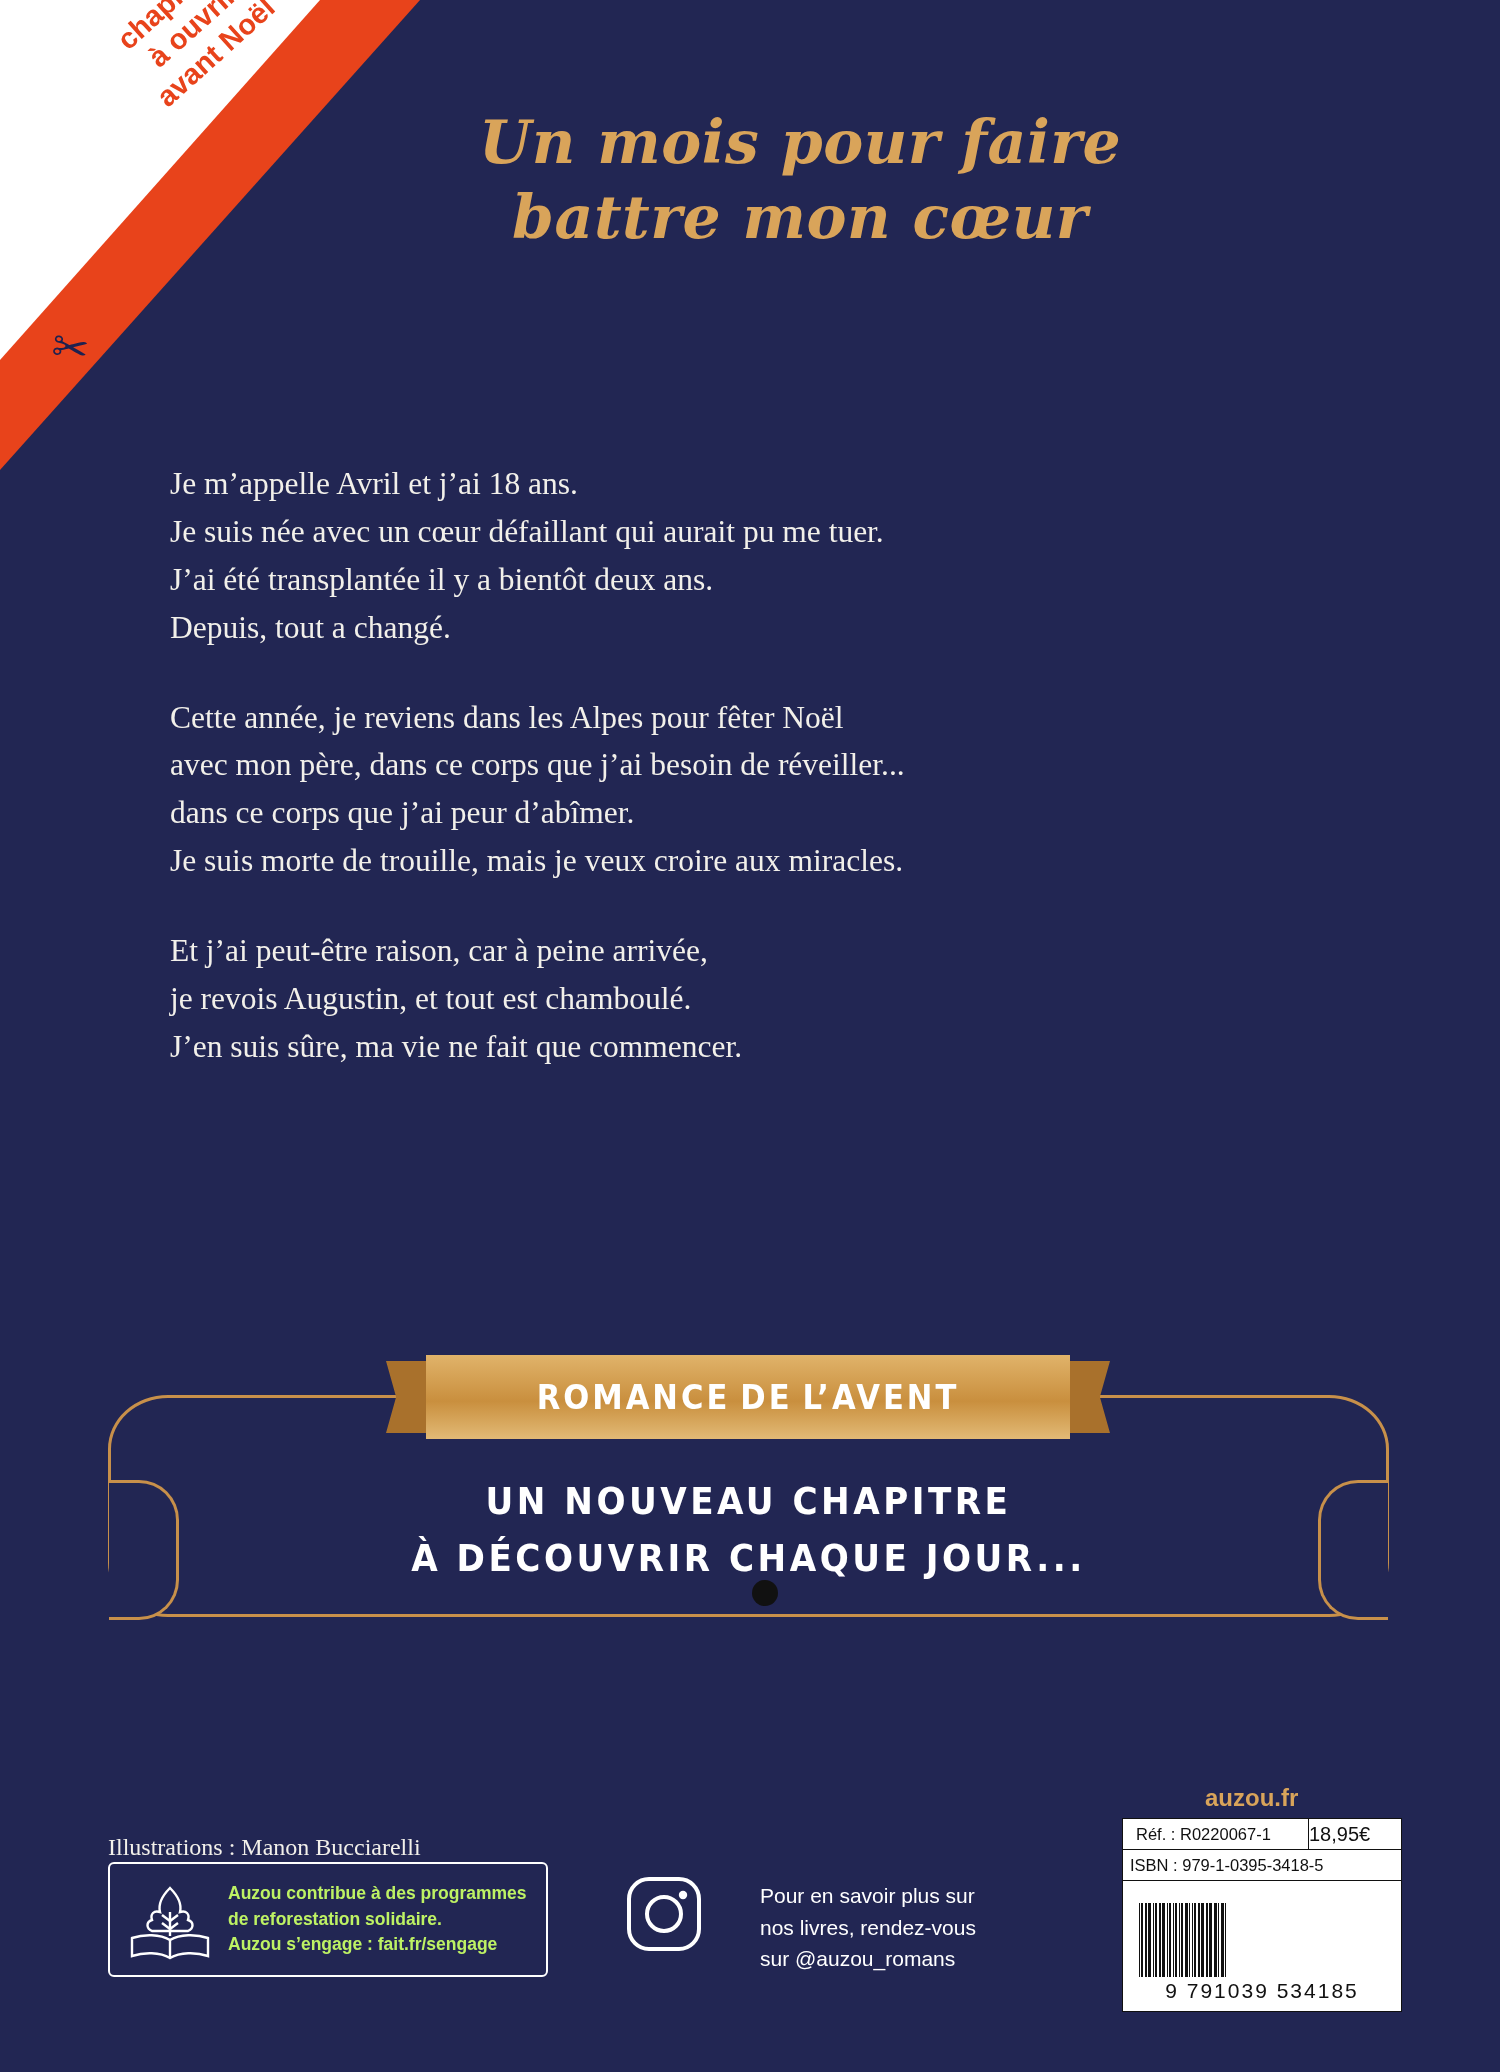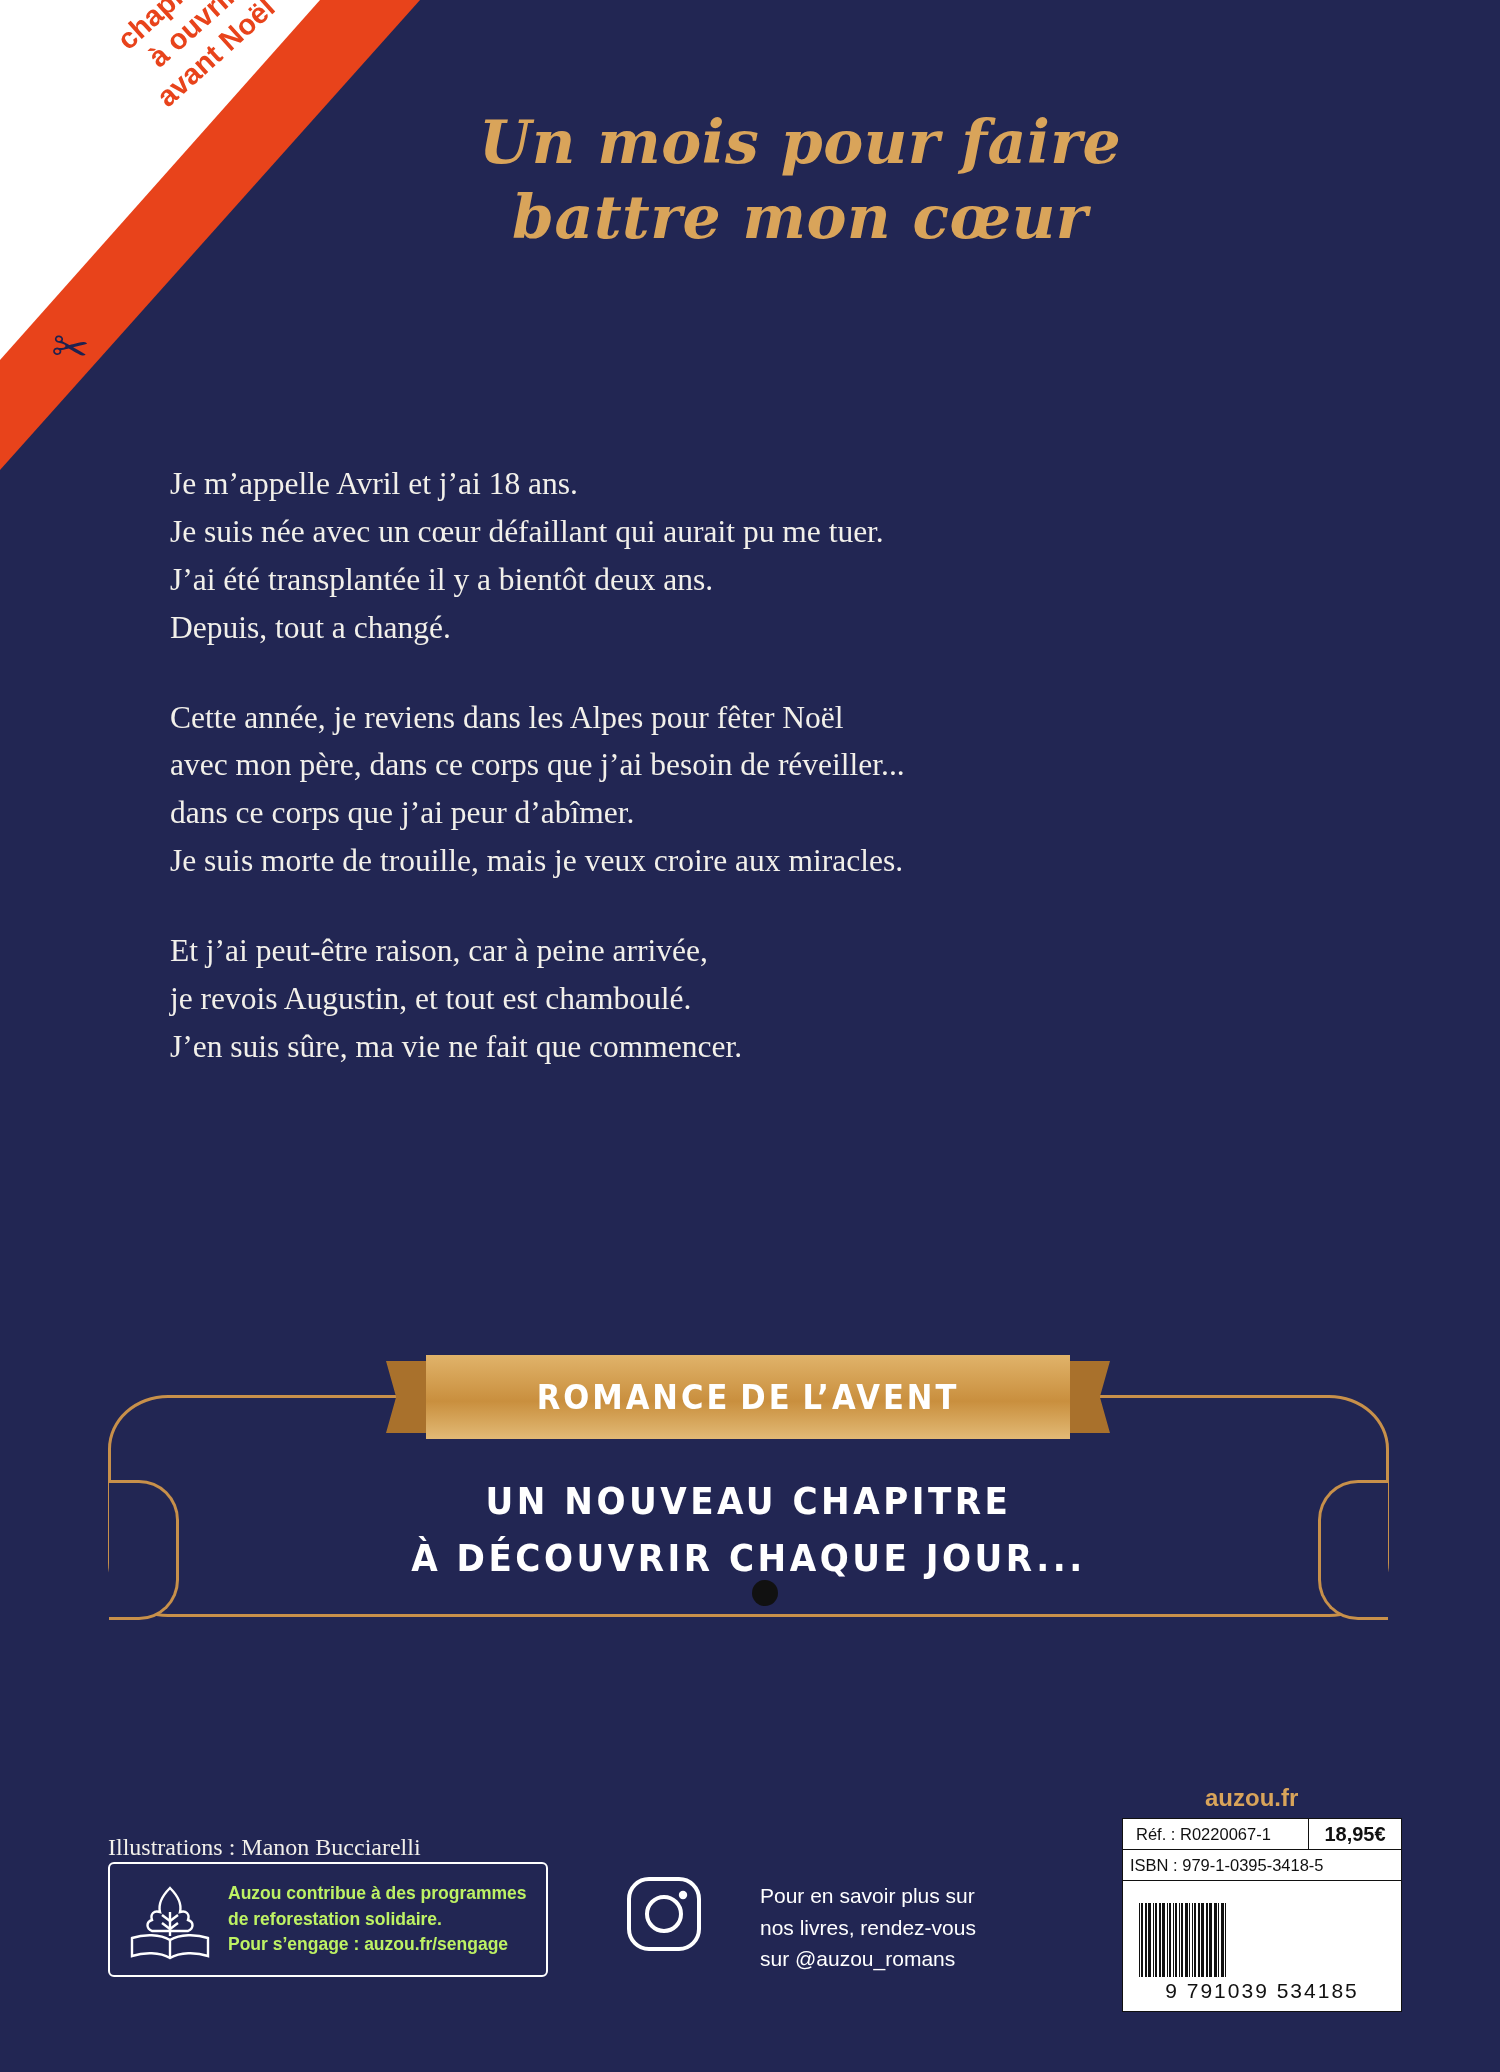"18,95€" .bc-price { font-weight: bold -> normal; text-align: center -> left }
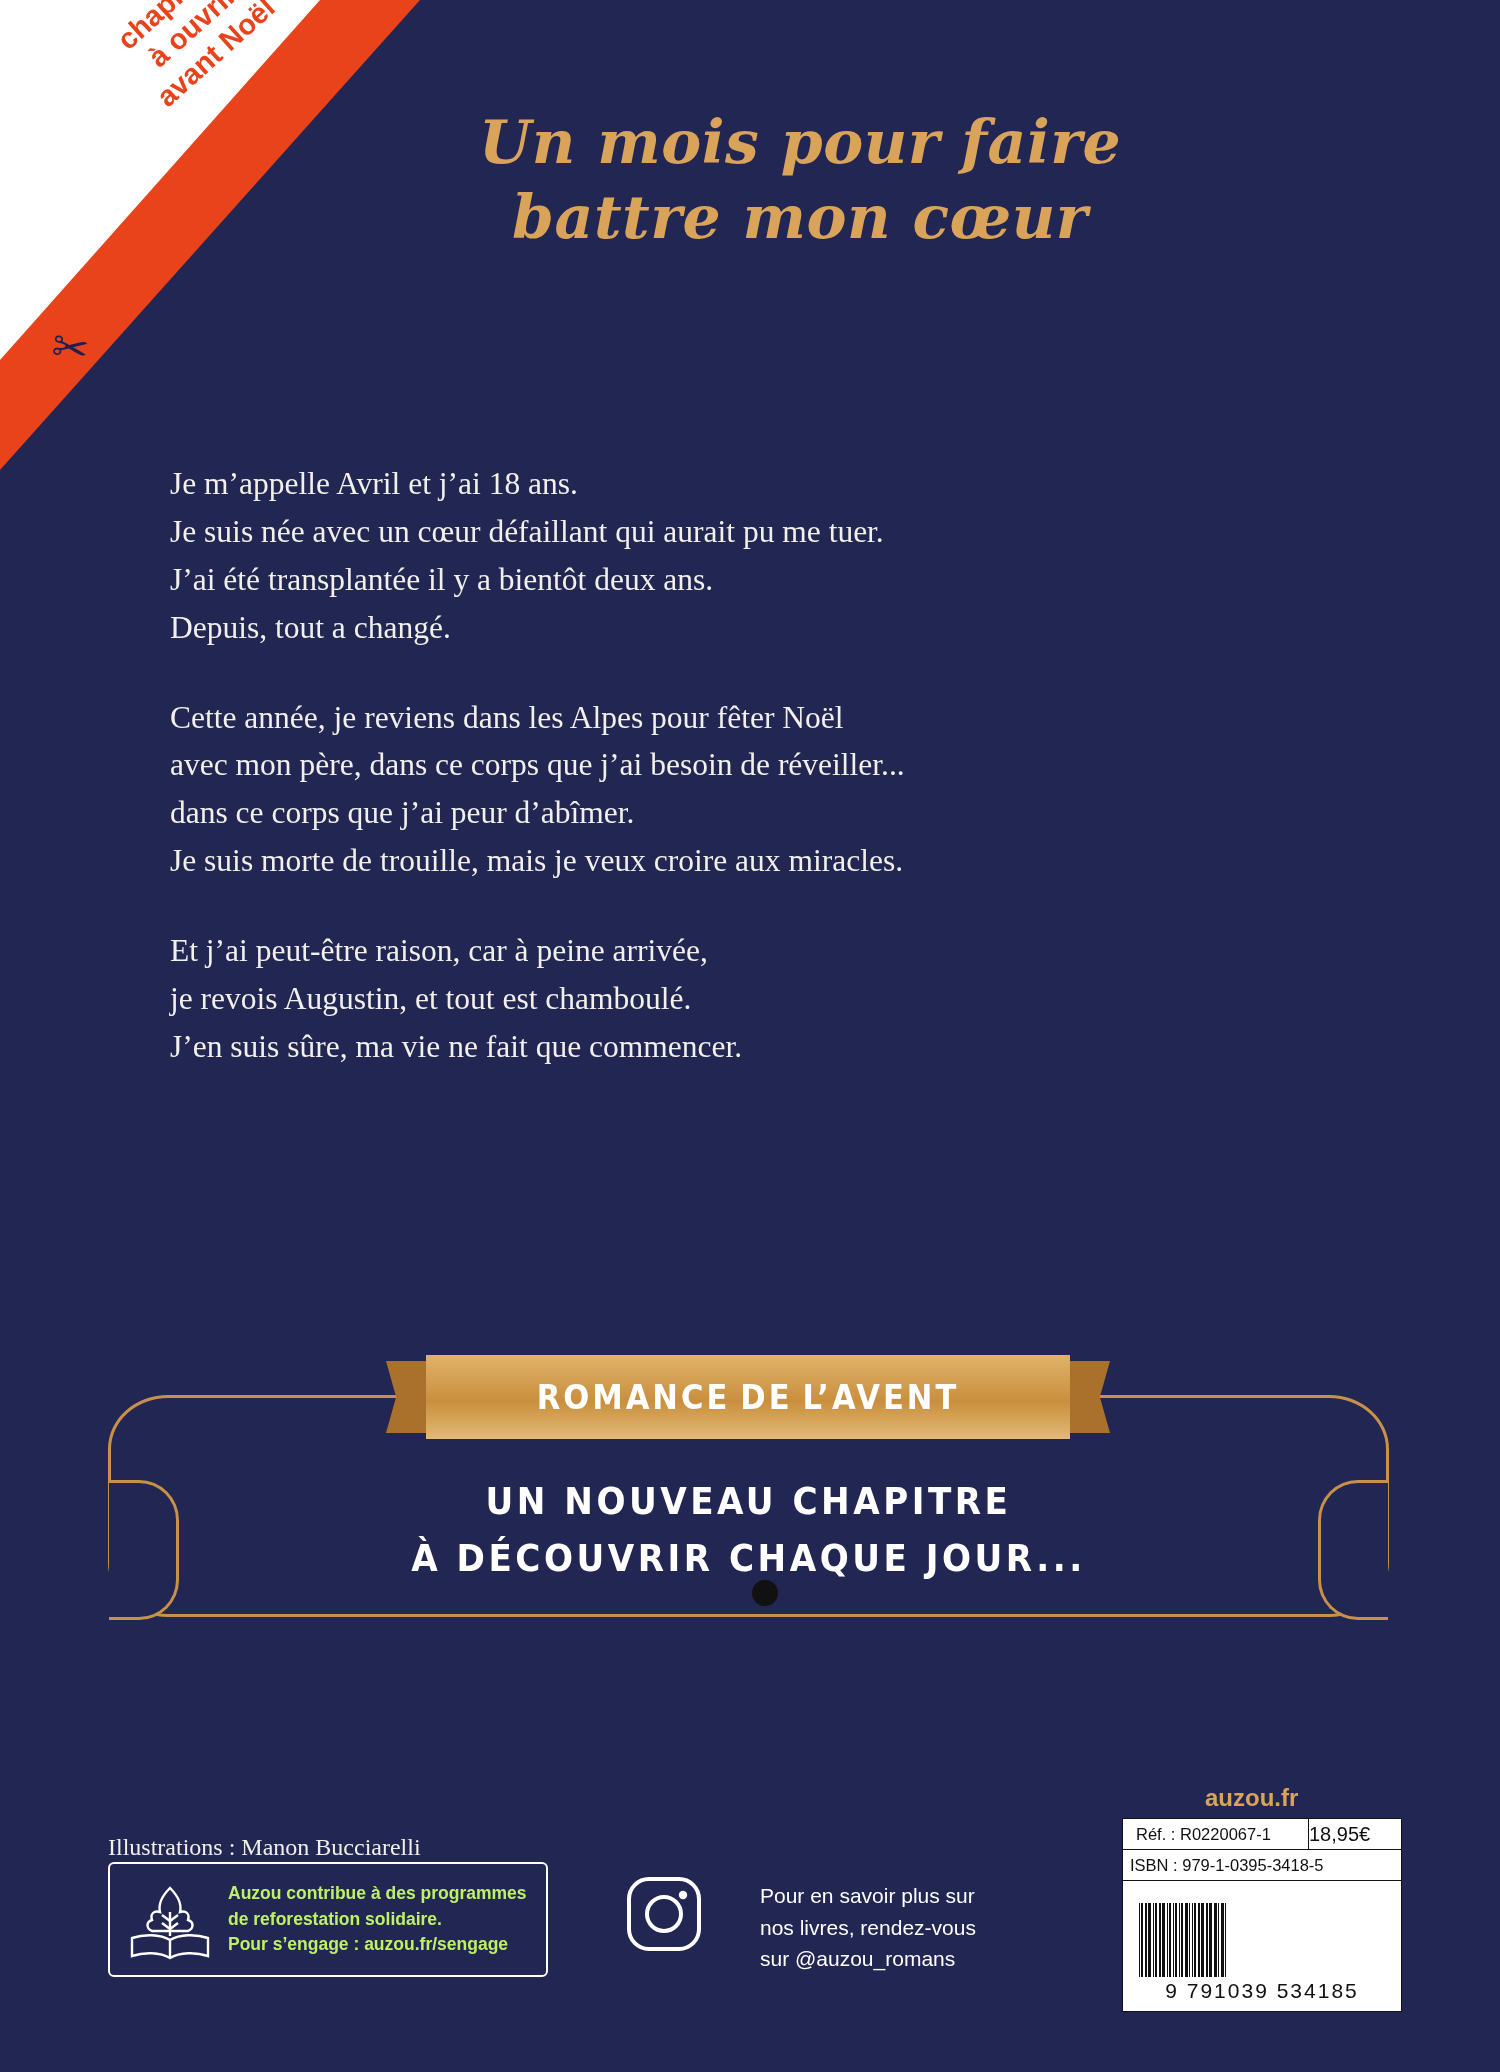"Pour s’engage : auzou.fr/sengage" div { text: Pour s’engage : auzou.fr/sengage -> Auzou s’engage : fait.fr/sengage }
